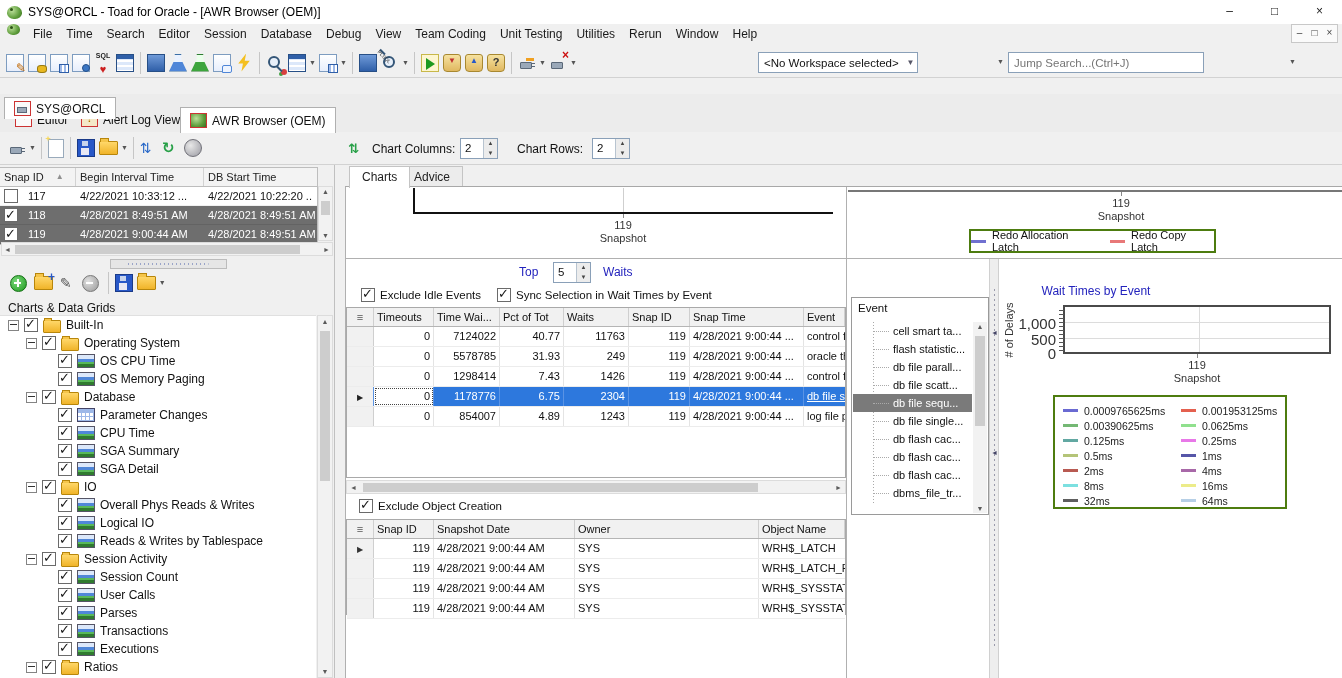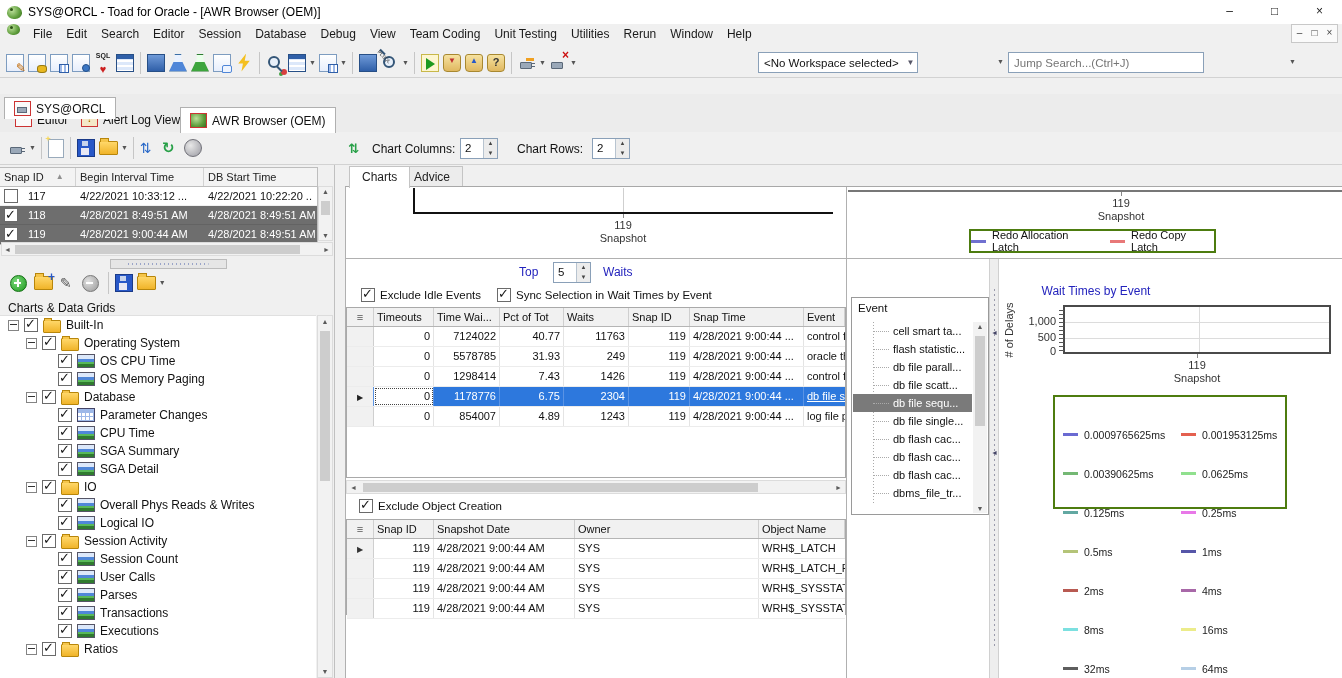"Edit" span.menu-item { text: Edit -> Time }
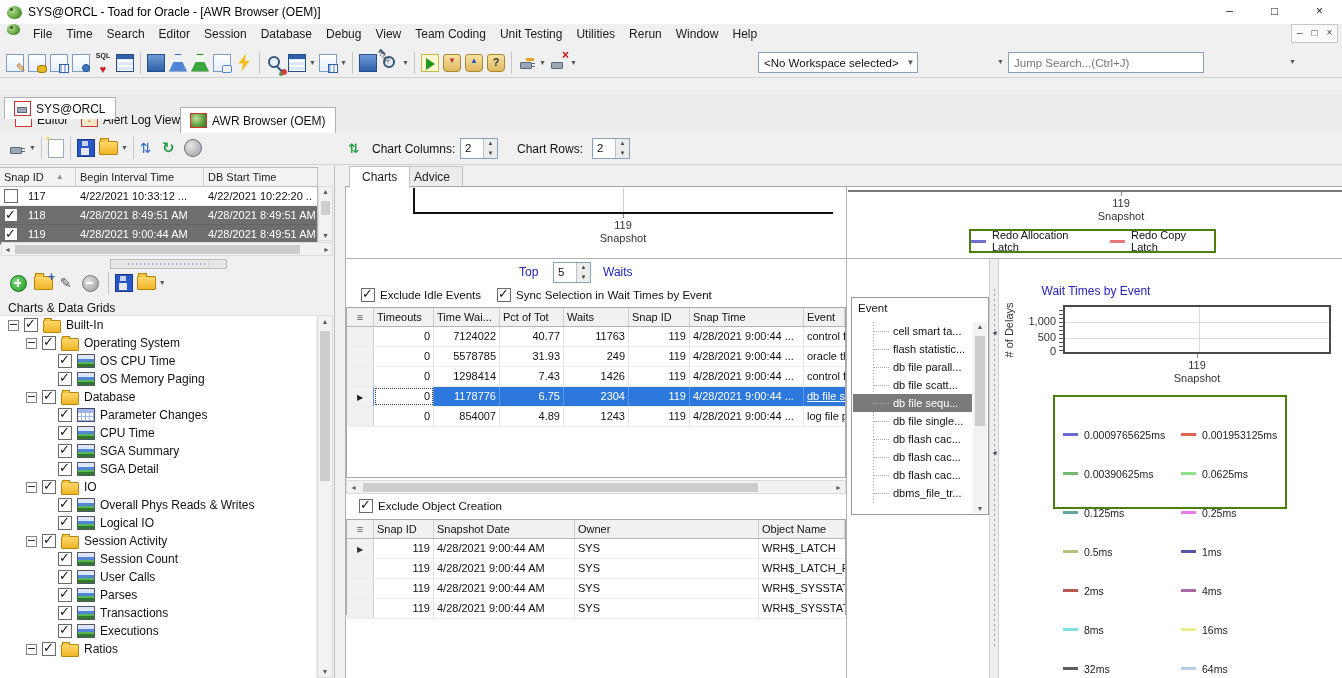"1,000" .ytick { font-size: 11px -> 15px }
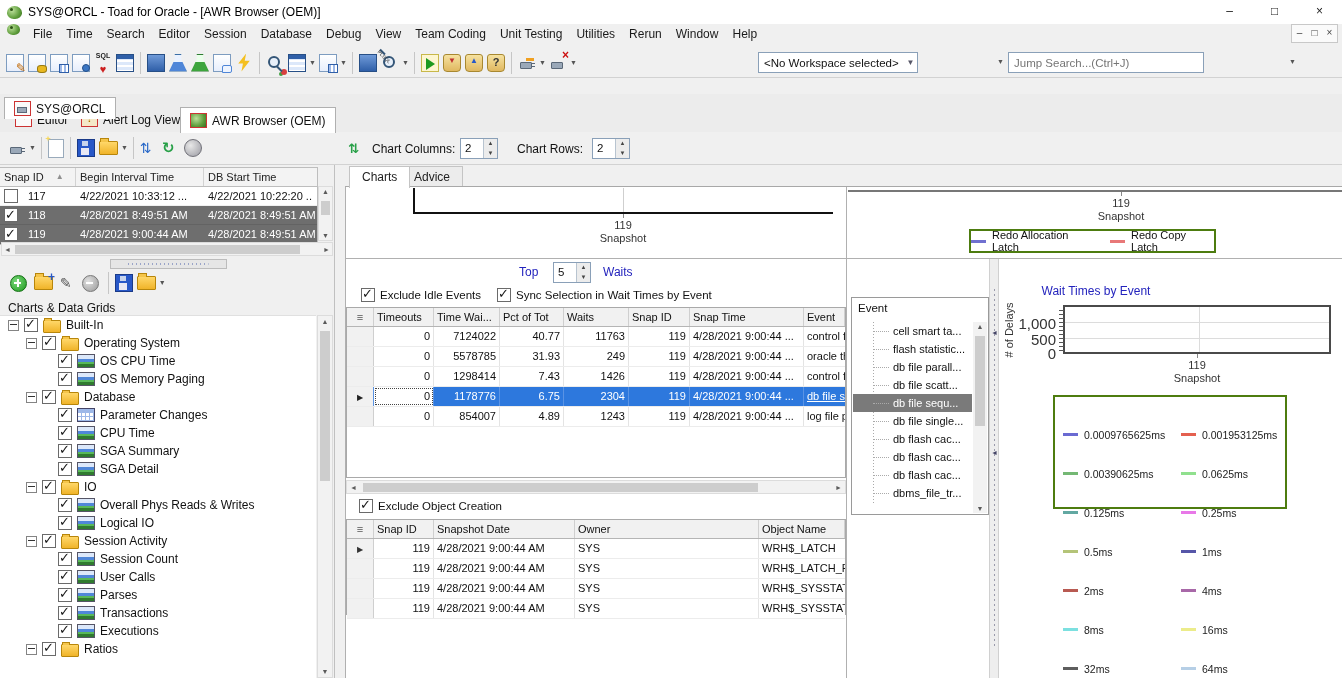"0.0009765625ms" .msrow { margin-top: 24px -> none }
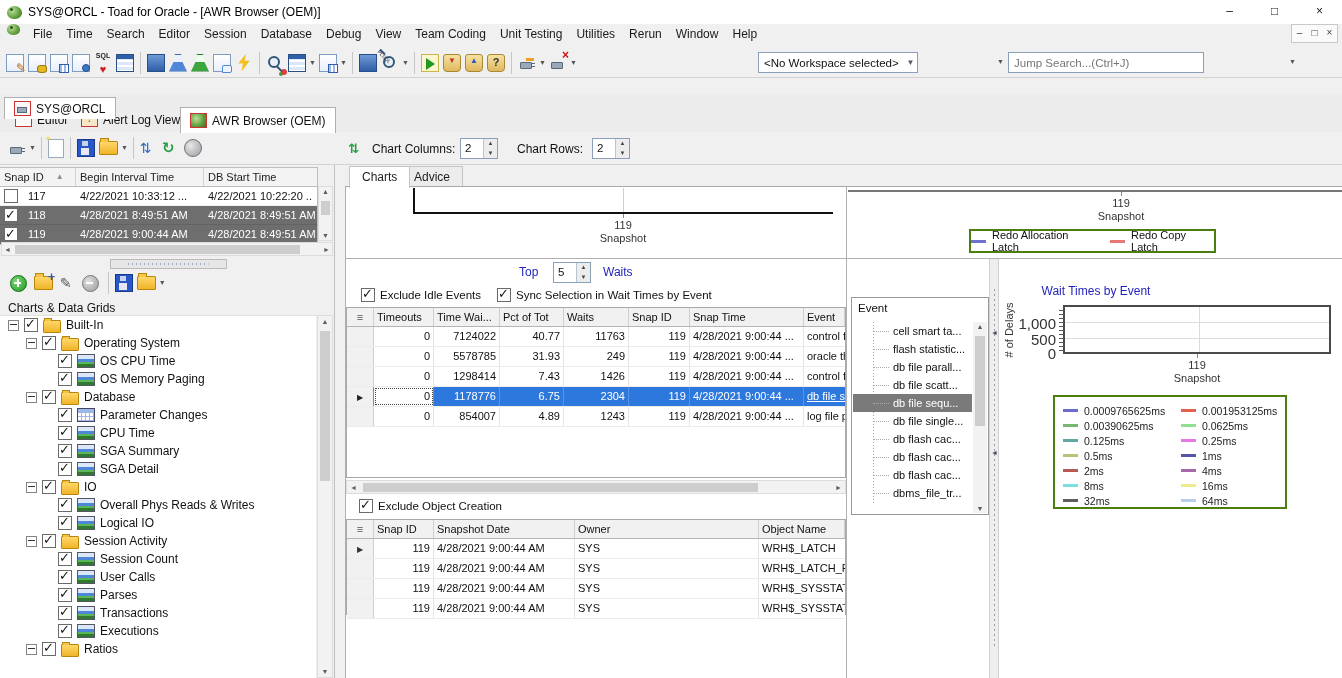"Reads & Writes by Tablespace" div.trow { html: none -> <div> <span></span> <span></span> <span>Reads &amp; Writes by Tablespace</span> </div> }
